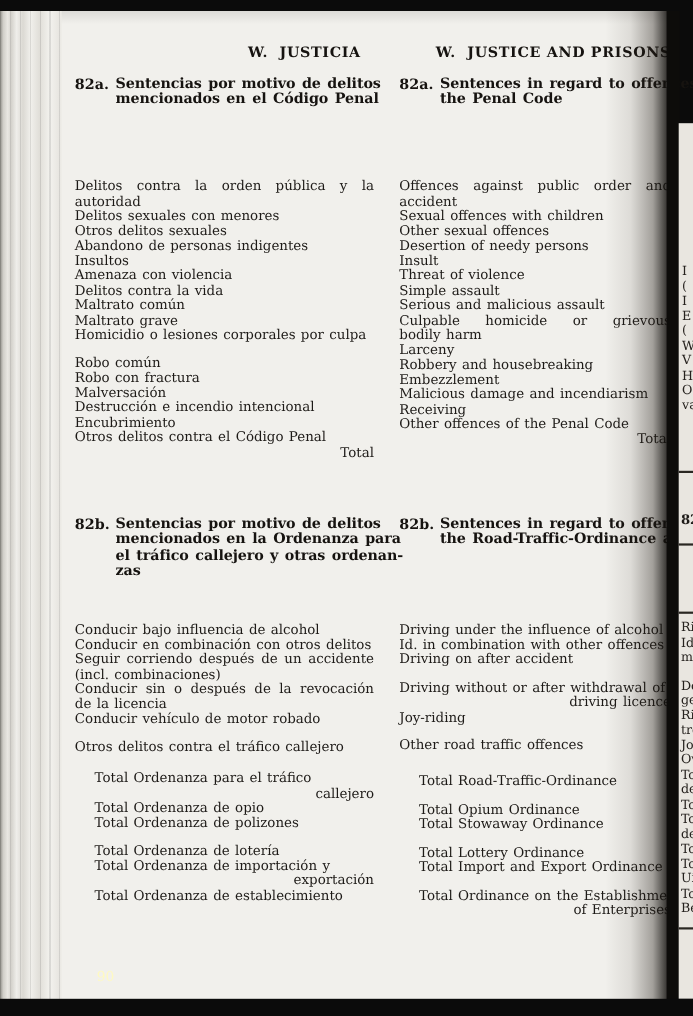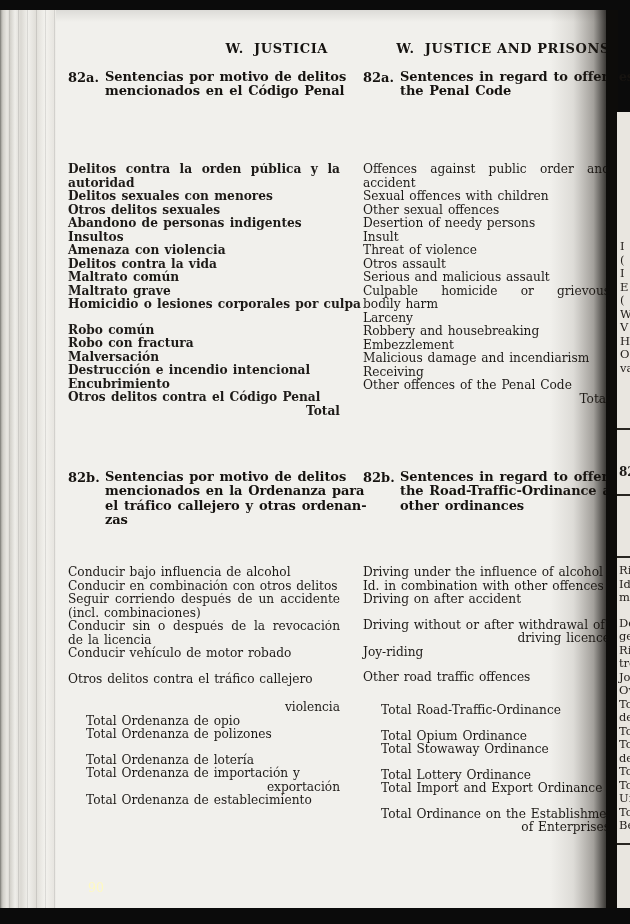"Delitos contra la orden pública" .list-82a-l { font-weight: bold -> none }
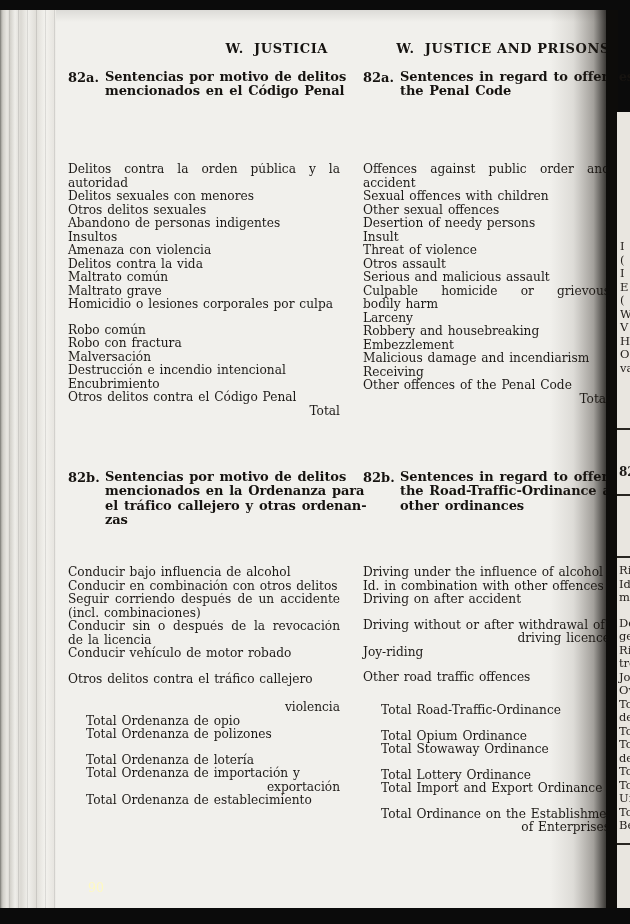"Otros assault" div.line { text: Otros -> Simple }
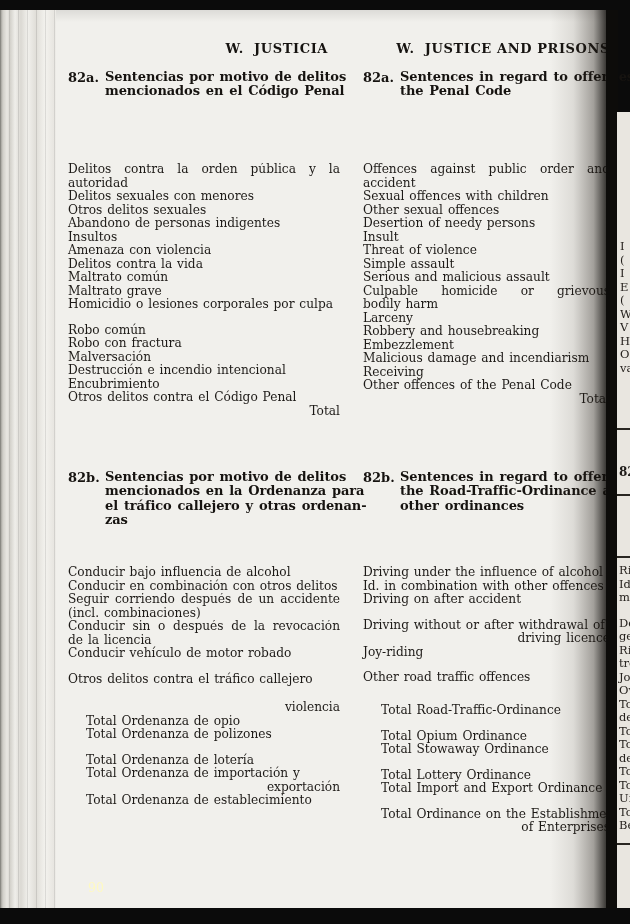"other ordinances" div.line { html: <div>other ordinances</div> -> none }
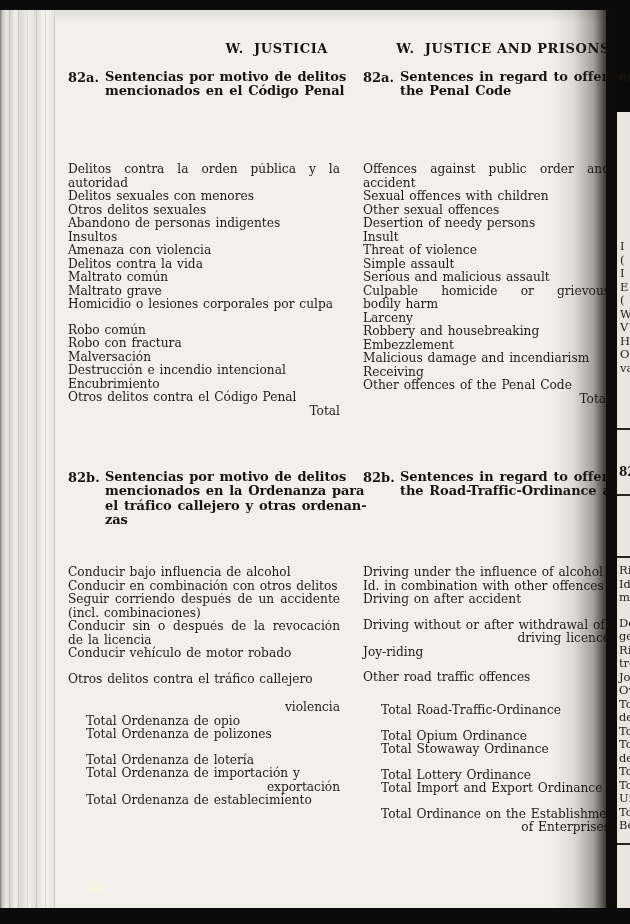"Total Ordenanza para el tráfico" div.line { html: none -> <div>Total Ordenanza para el tráfico</div> }
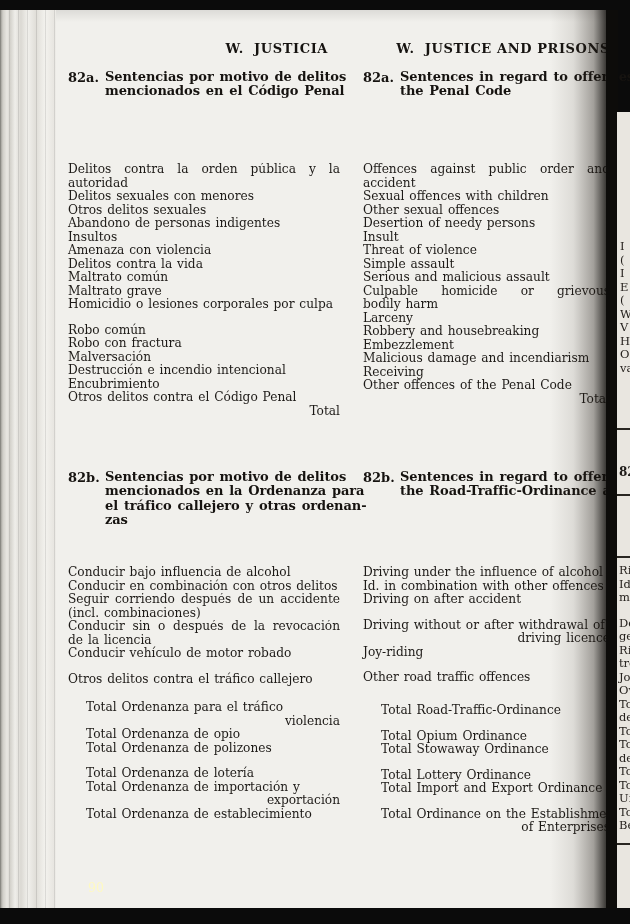"violencia" div.line { text: violencia -> callejero }
